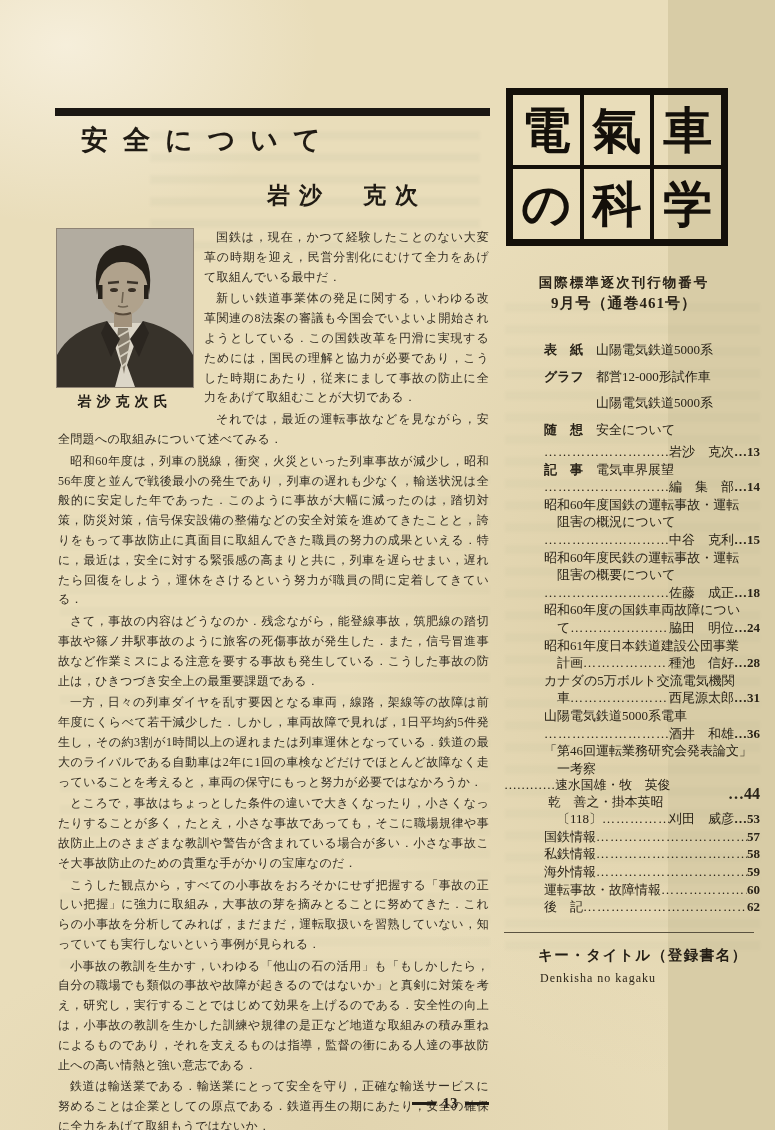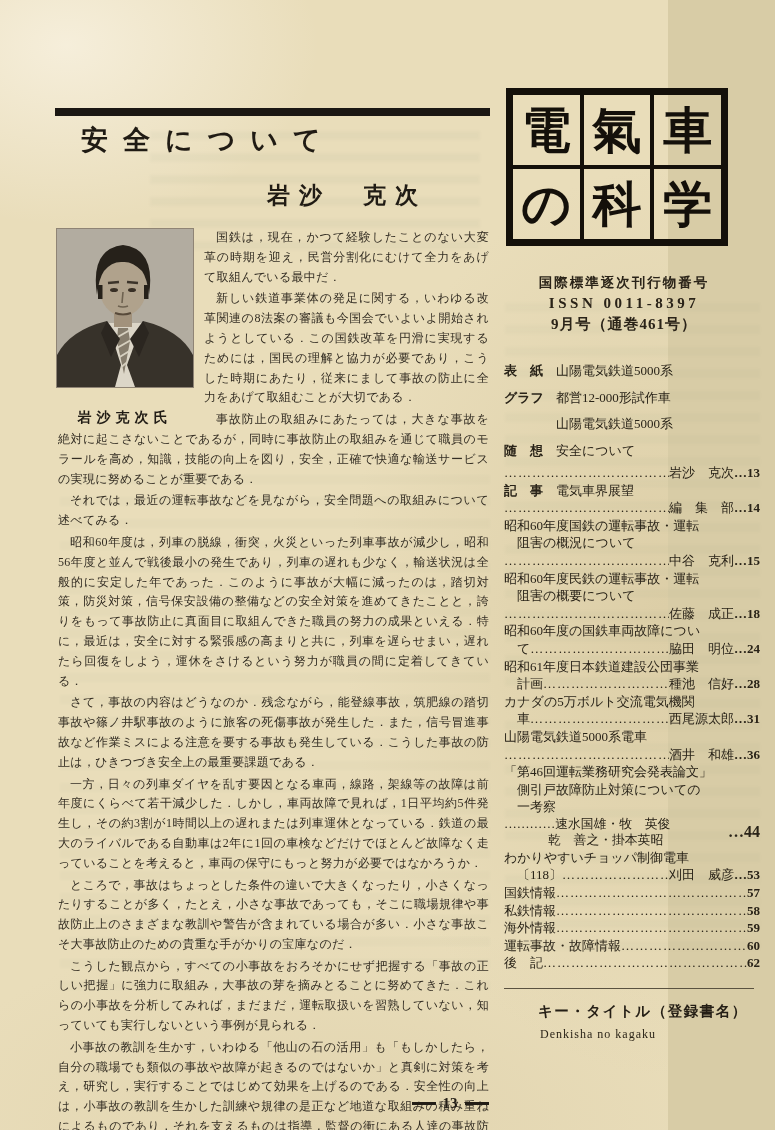"ISSN 0011-8397" div.info2 { html: <div>ISSN 0011-8397</div> -> none }
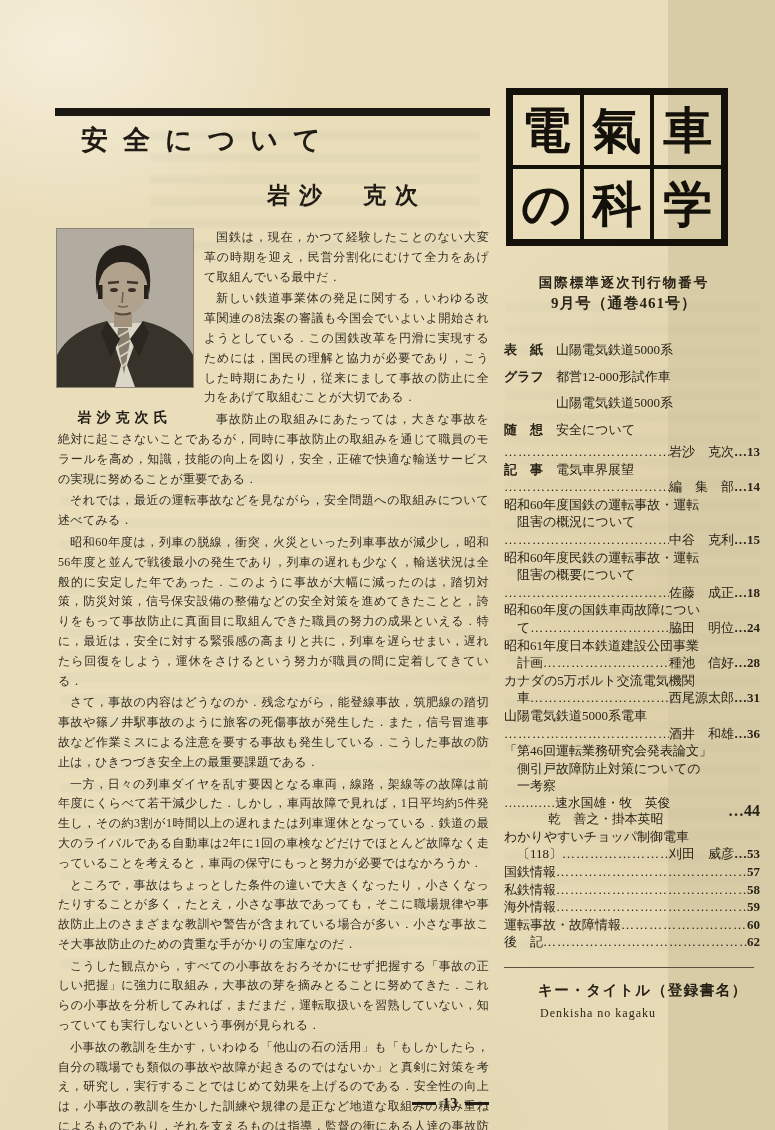"表 紙" .toc-line { margin-left: none -> 40px }
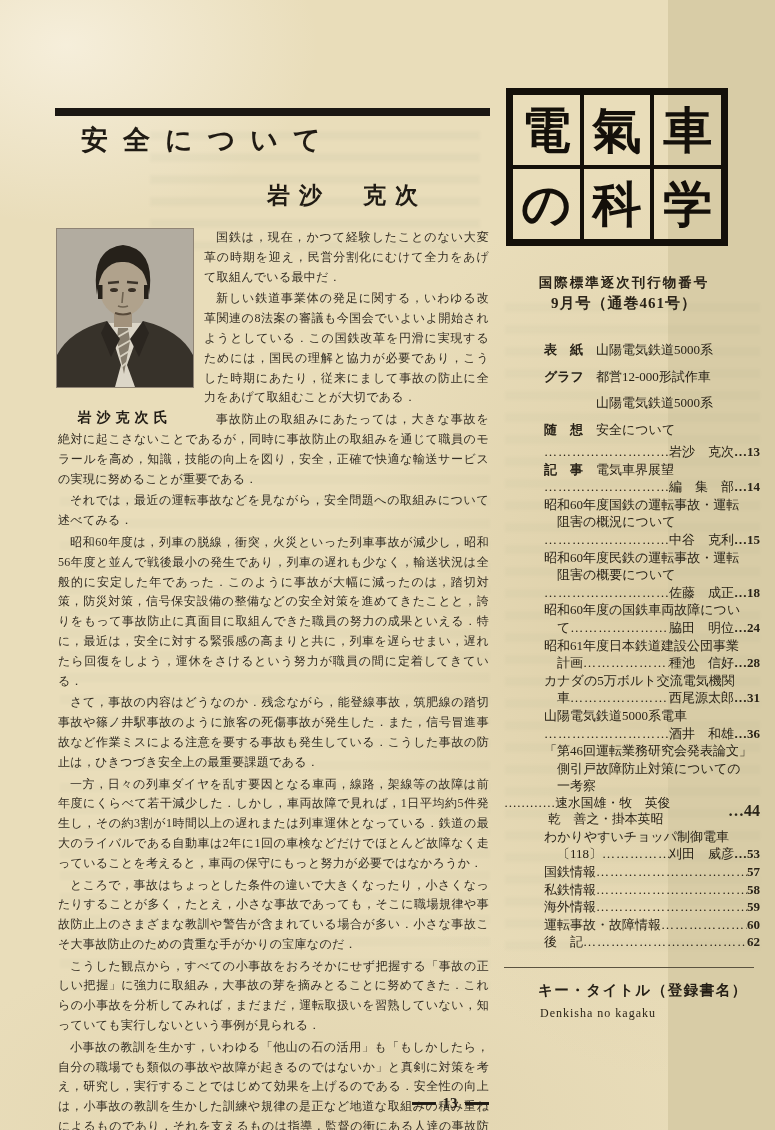"岩沙克次氏" .photo-caption { margin-top: 20px -> 4px }
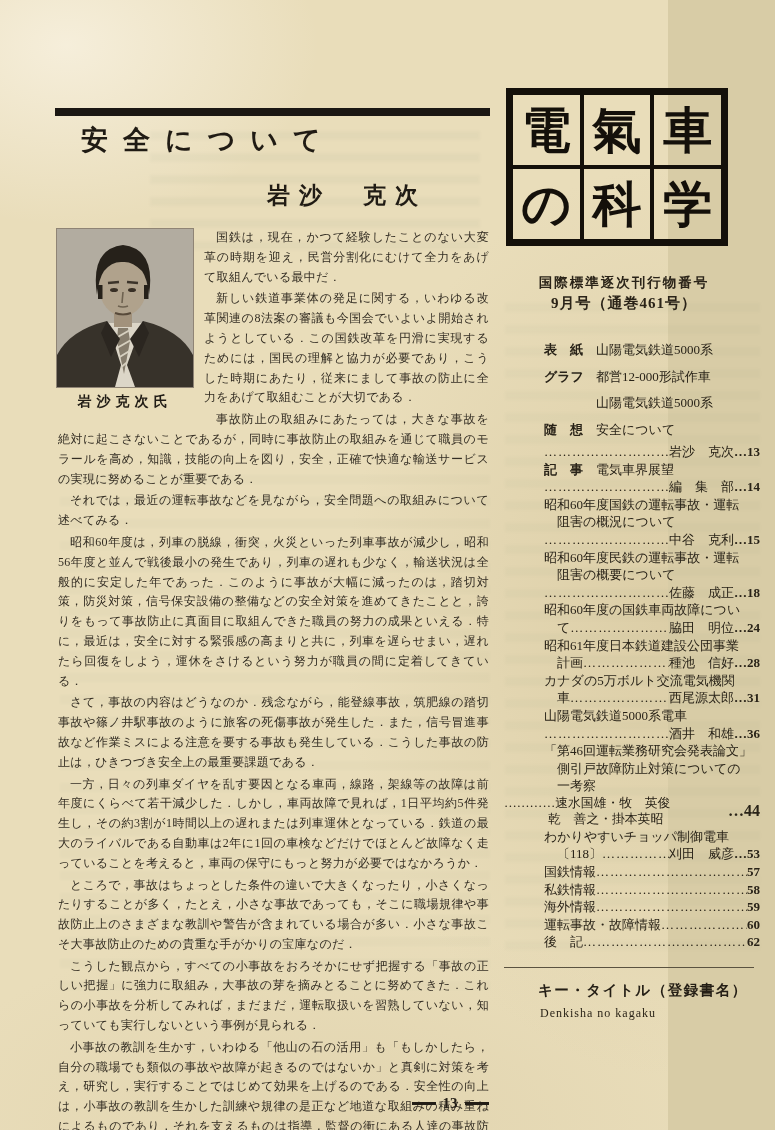"事故防止の取組みにあたっては，大きな事故を絶対に起こさないことであるが，同時に事" p { html: <p>事故防止の取組みにあたっては，大きな事故を絶対に起こさないことであるが，同時に事故防止の取組みを通じて職員のモラールを高め，知識，技能の向上を図り，安全，正確で快適な輸送サービスの実現に努めることが重要である．</p> -> none }
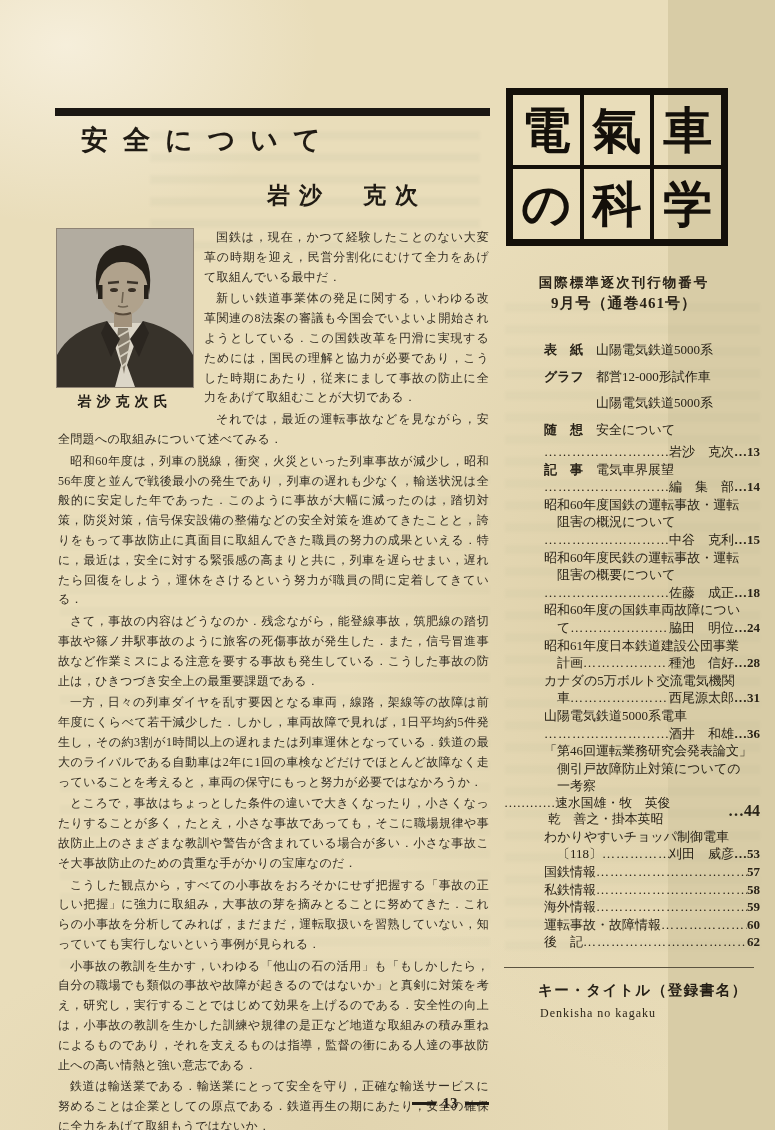"側引戸故障防止対策についての" div.toc-line { html: <div> <span>側引戸故障防止対策についての</span> </div> -> none }
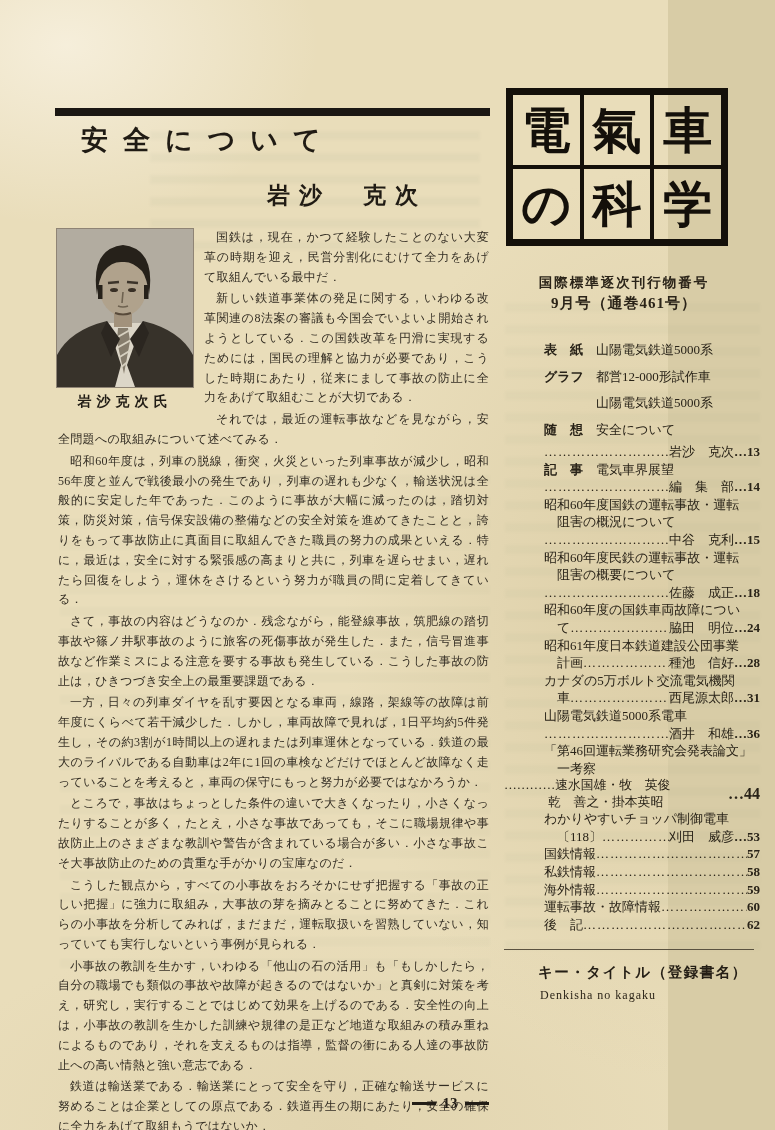"わかりやすいチョッパ制御電車" div.toc-line { html: <div> <span>わかりやすいチョッパ制御電車</span> </div> -> none }
